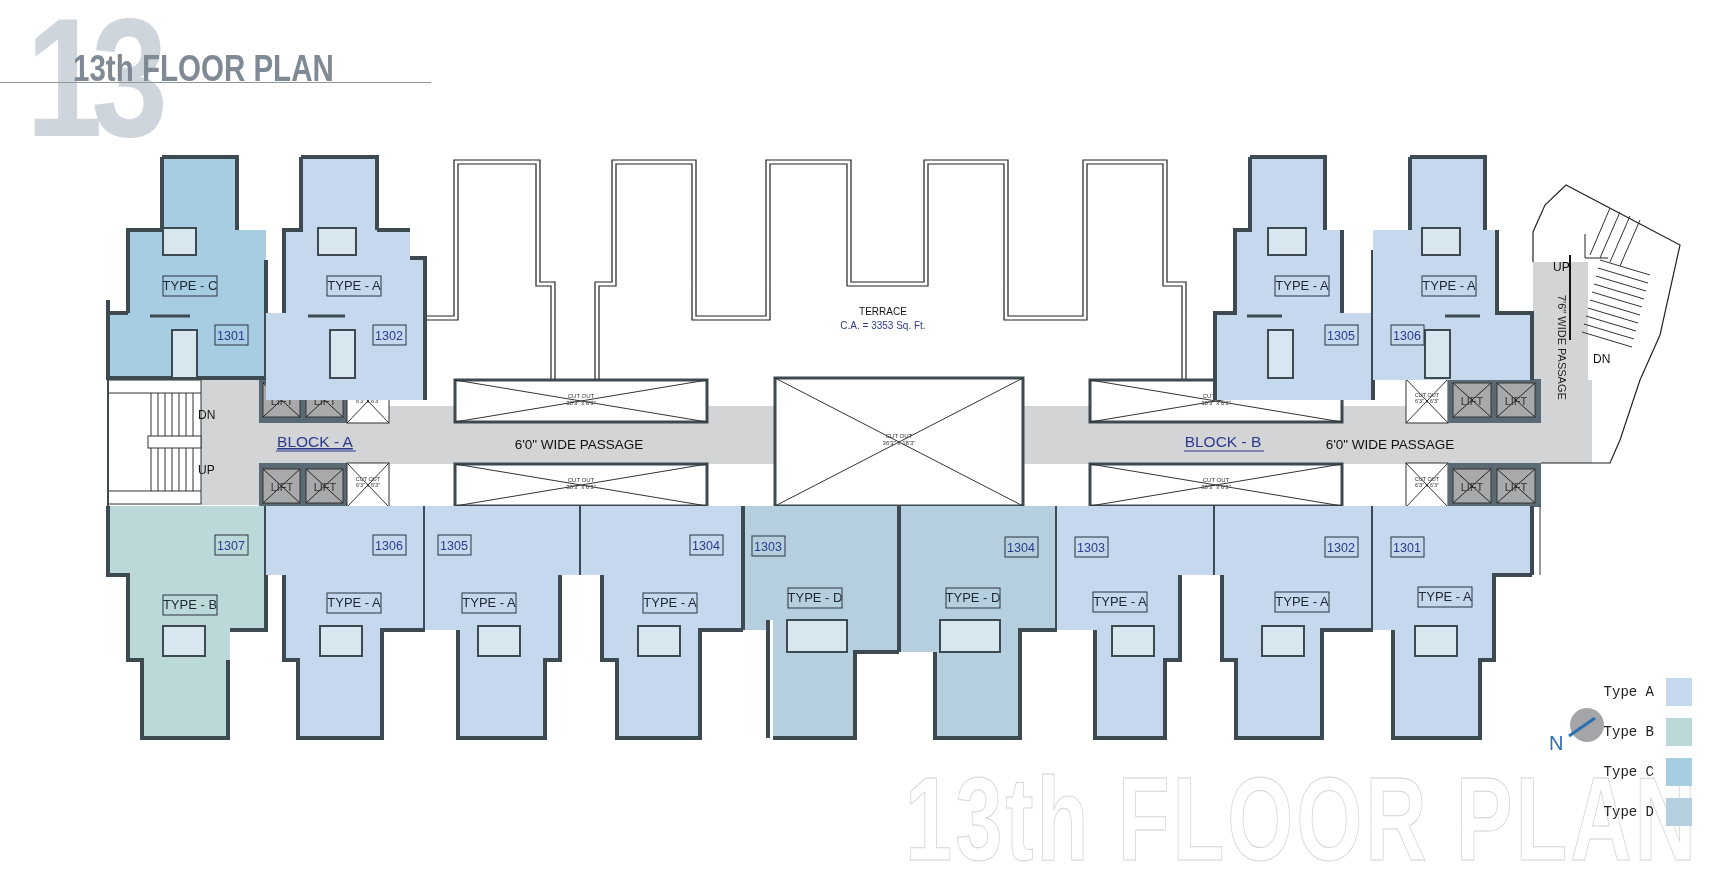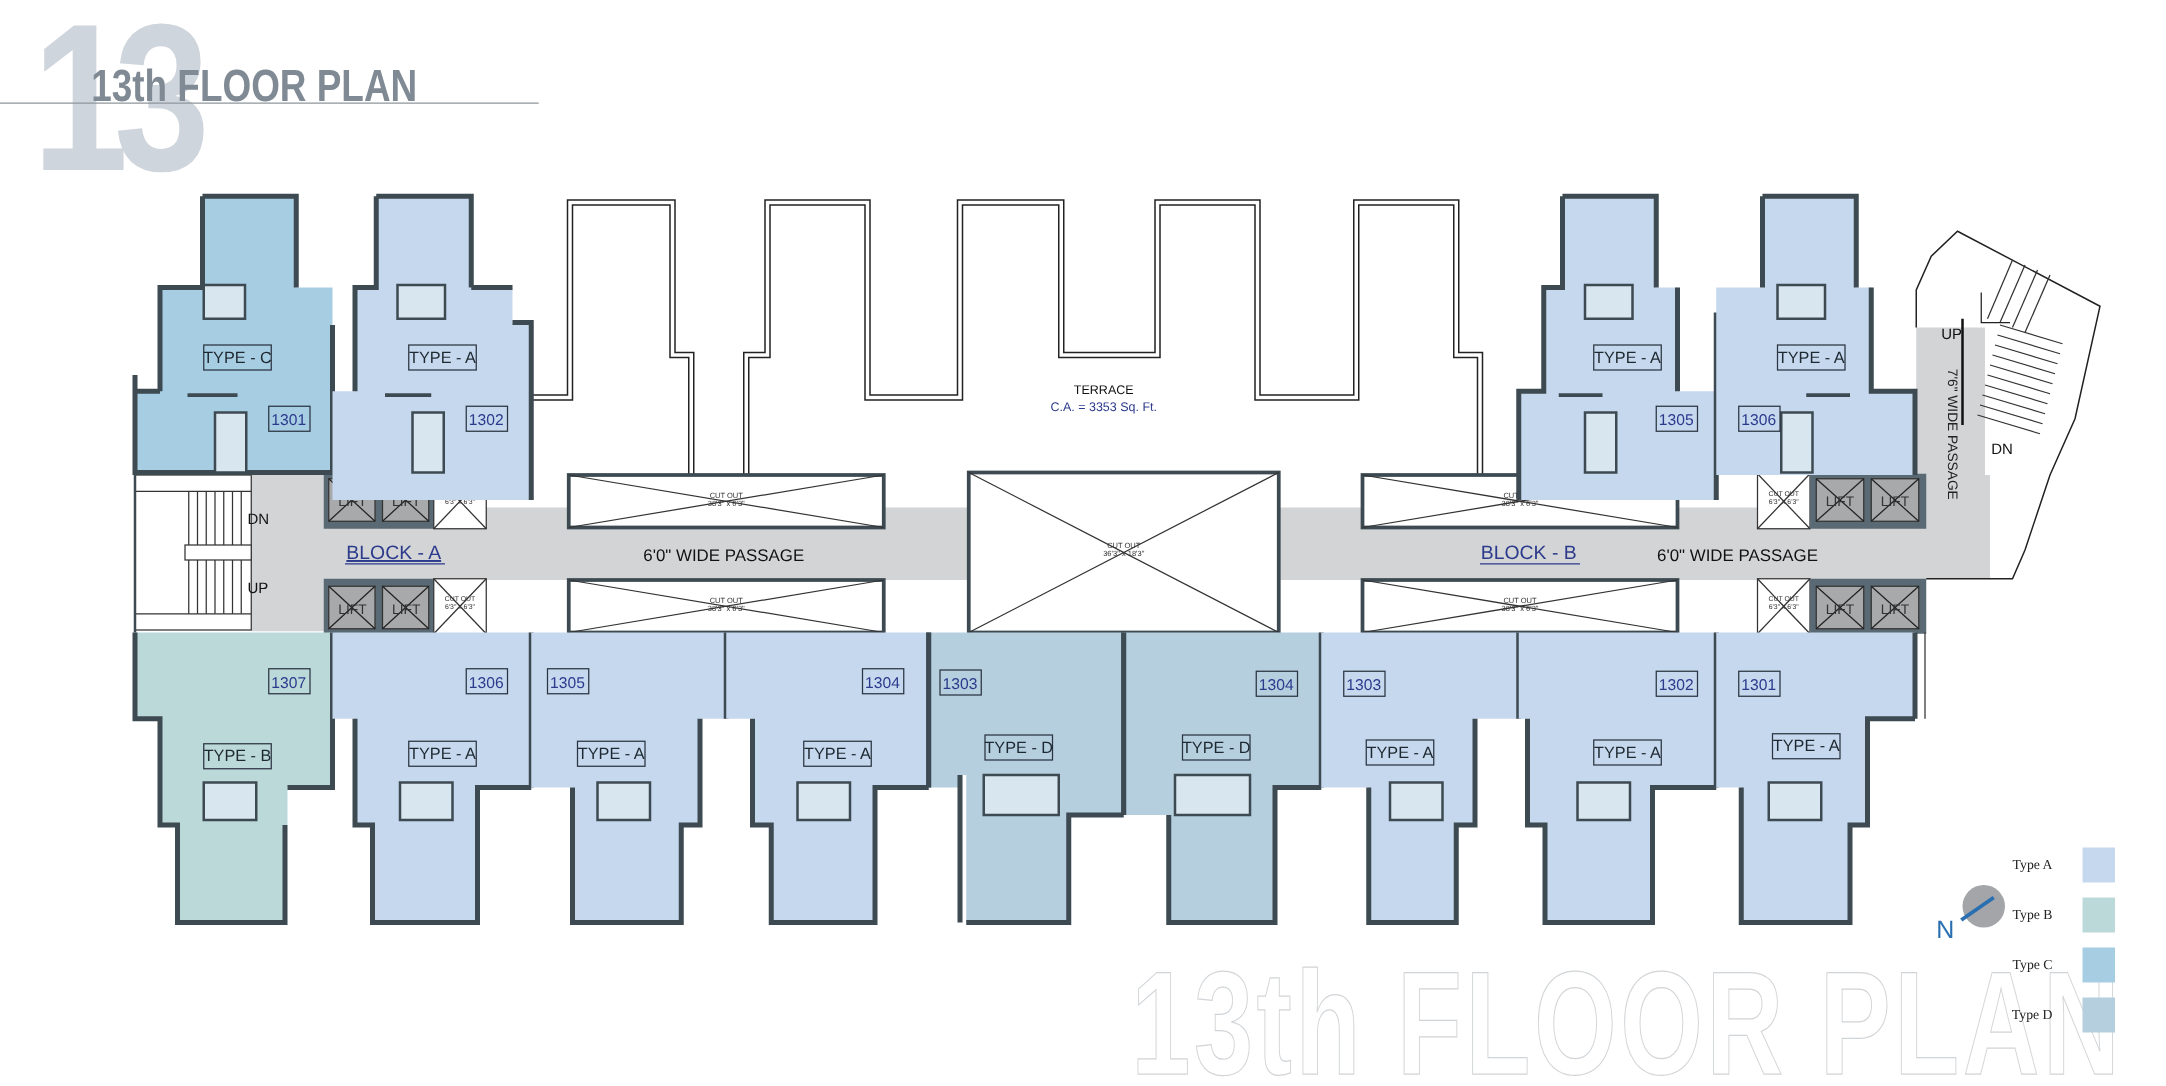"Type A" .legend-label { font-family: Liberation Serif, serif -> Liberation Mono, monospace; font-size: 11px -> 14px; margin-right: 24px -> 12px }
